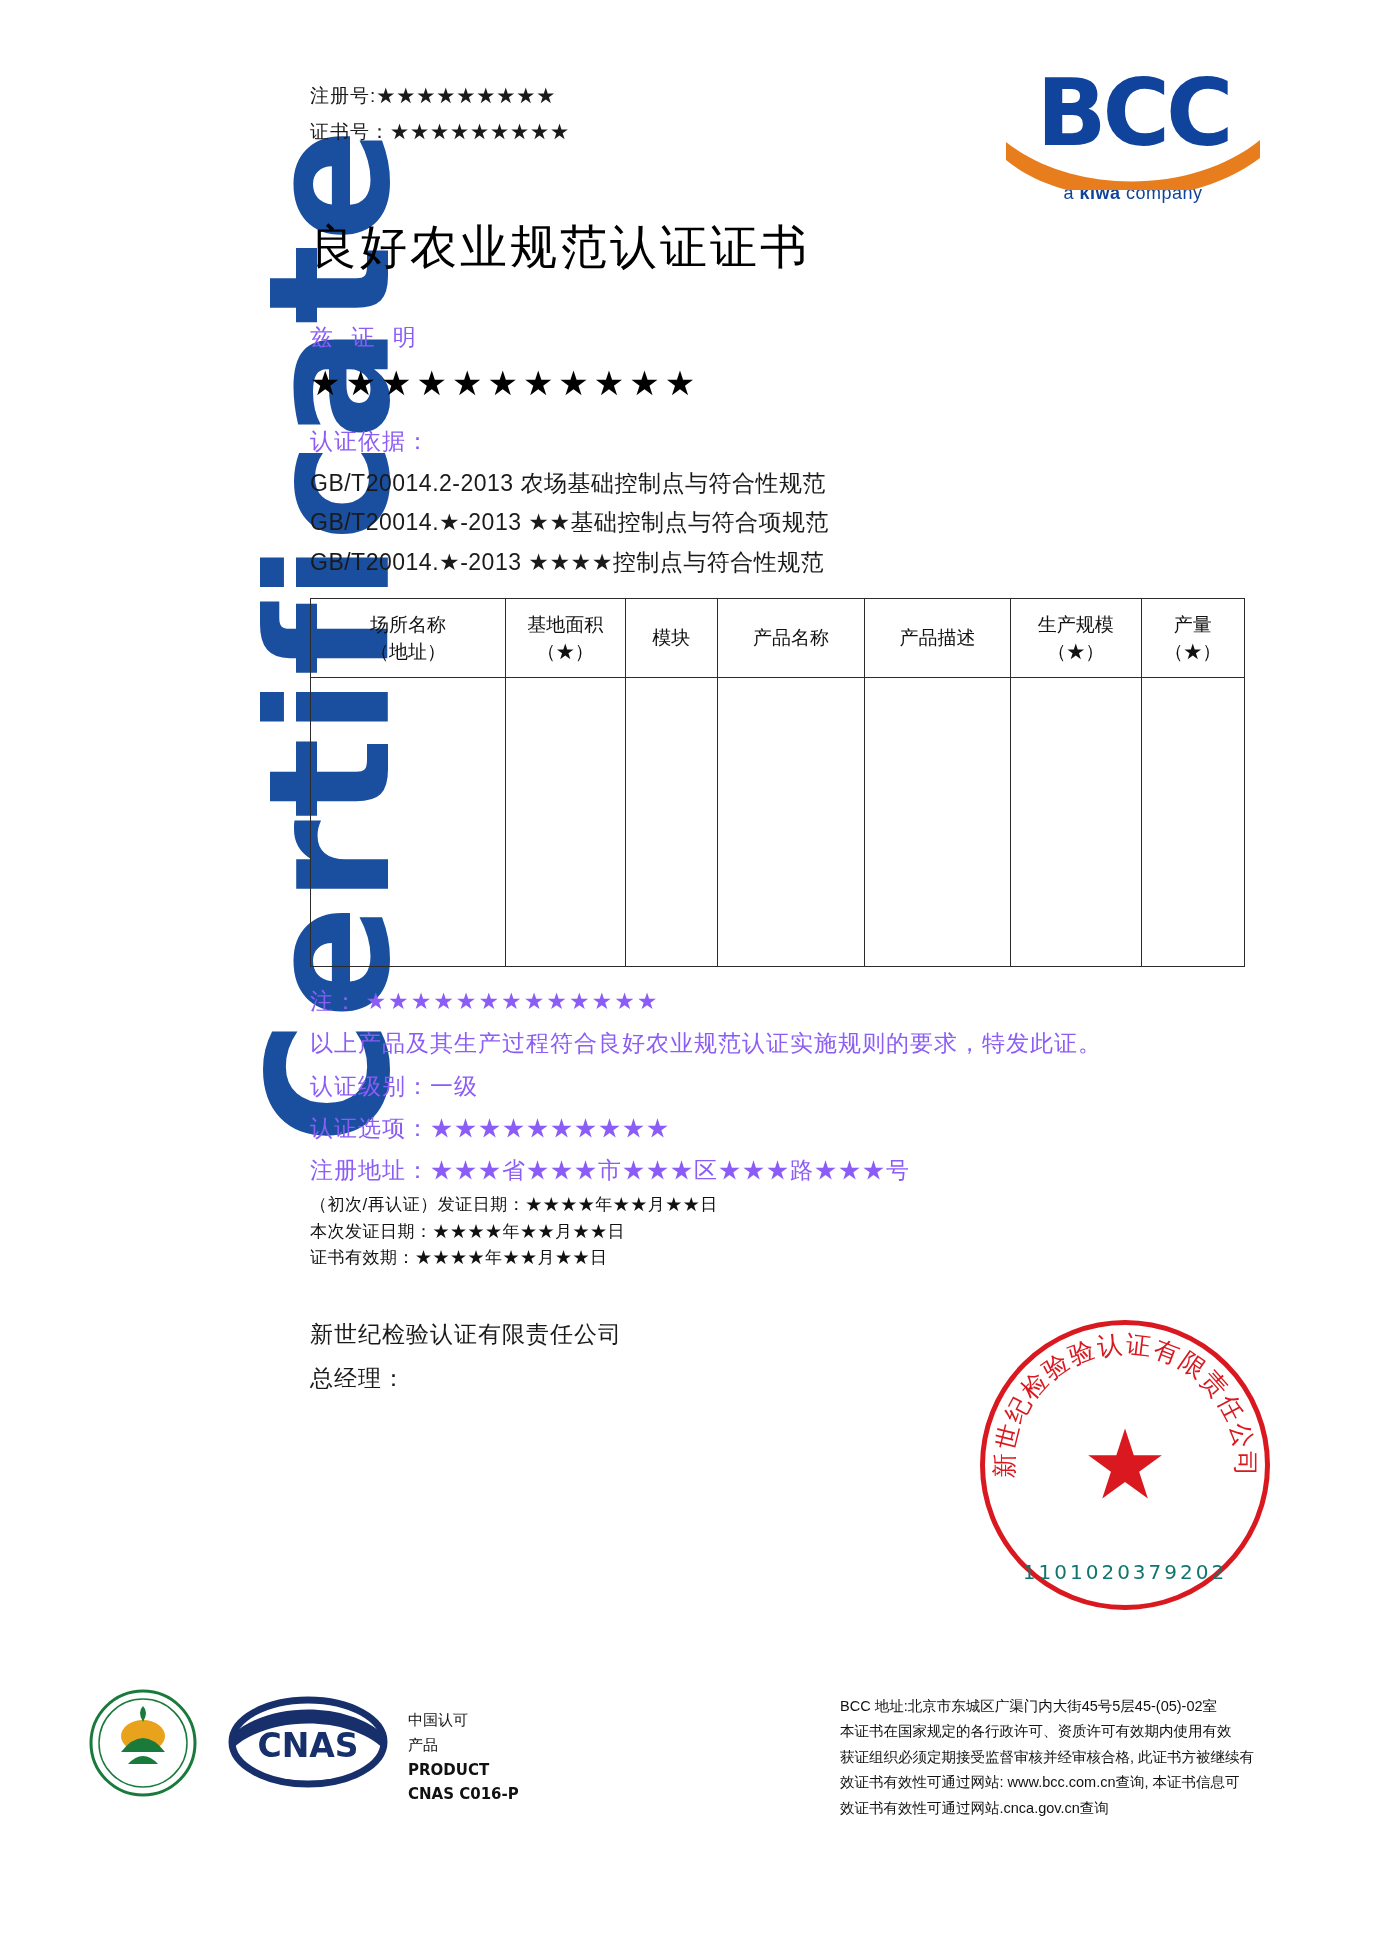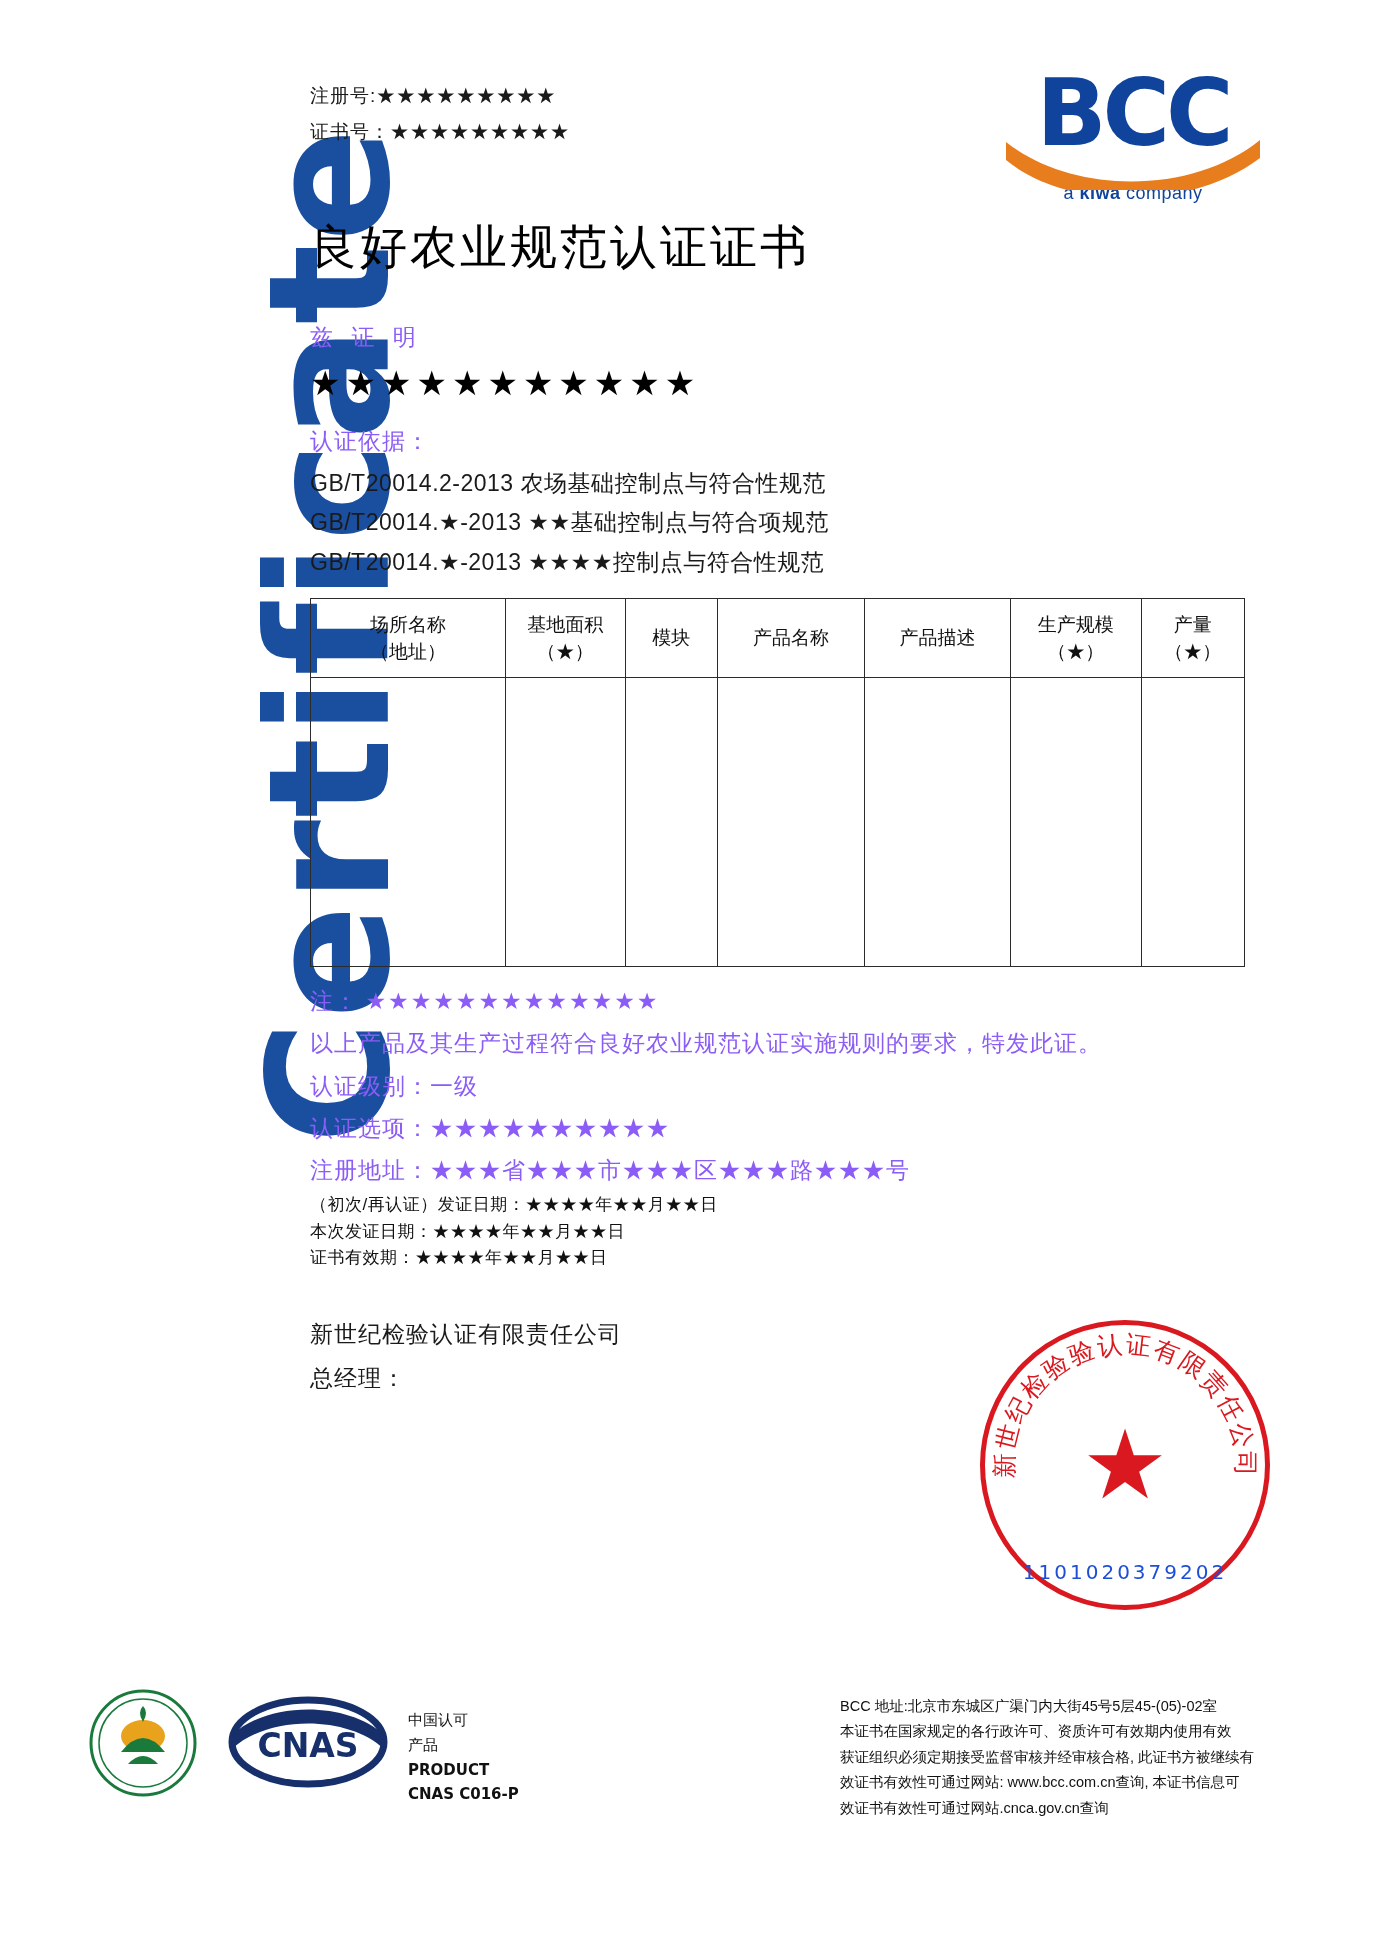"1101020379202" #seal .seal-number { color: #1d4ed8 -> #0f766e }
